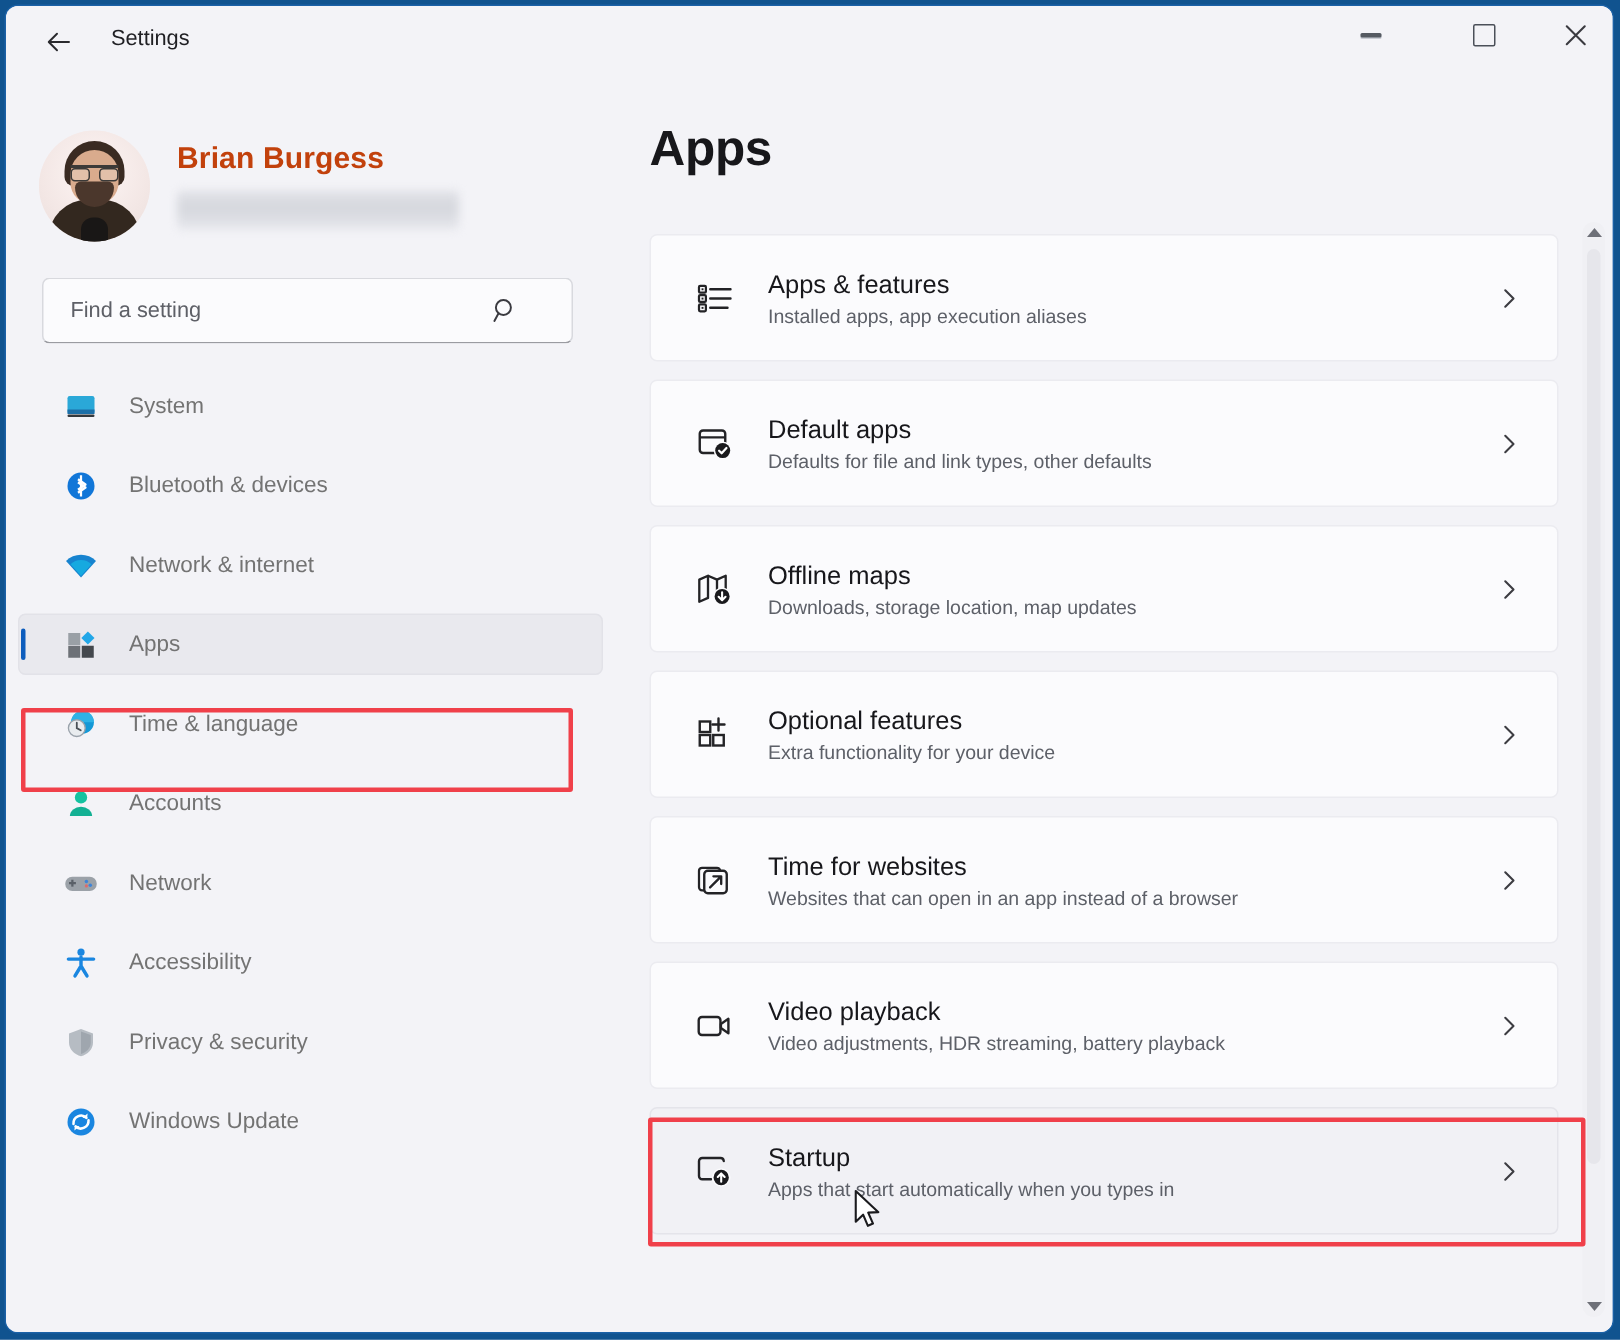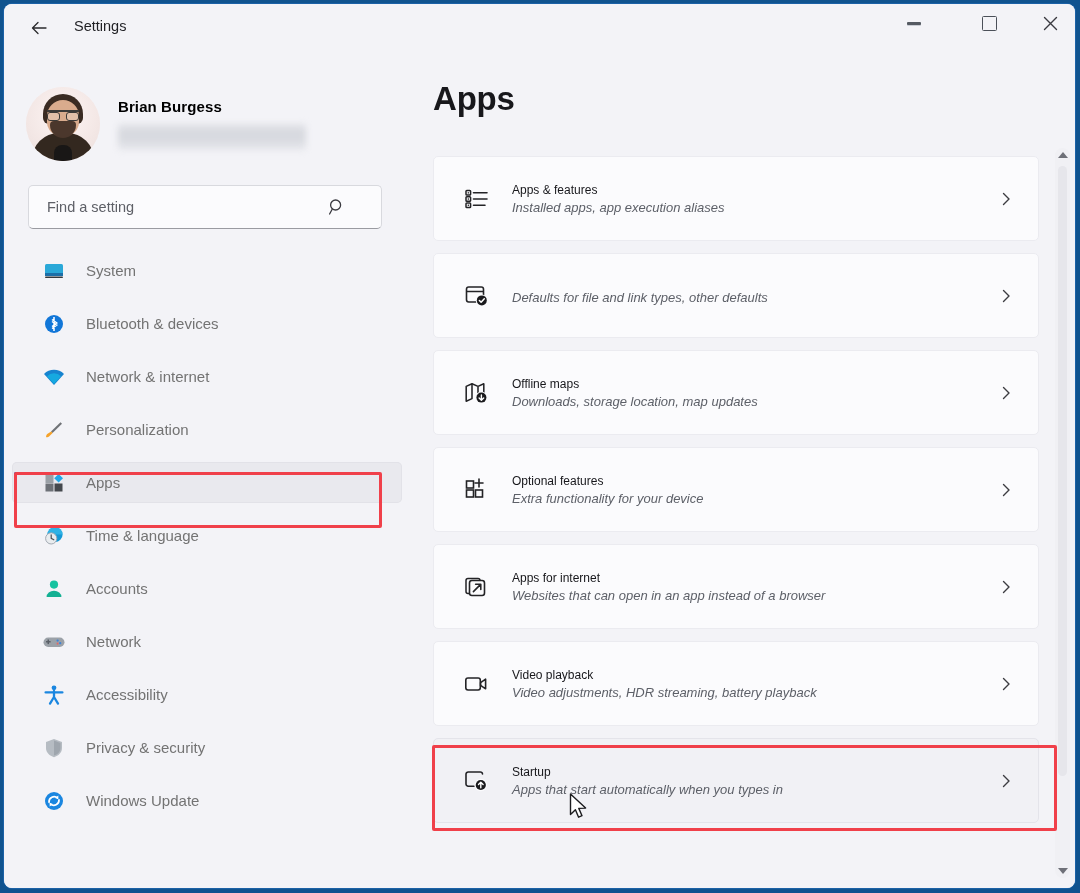"Brian Burgess" #account-name { color: #000000 -> #c2410c; font-size: 15px -> 20px }
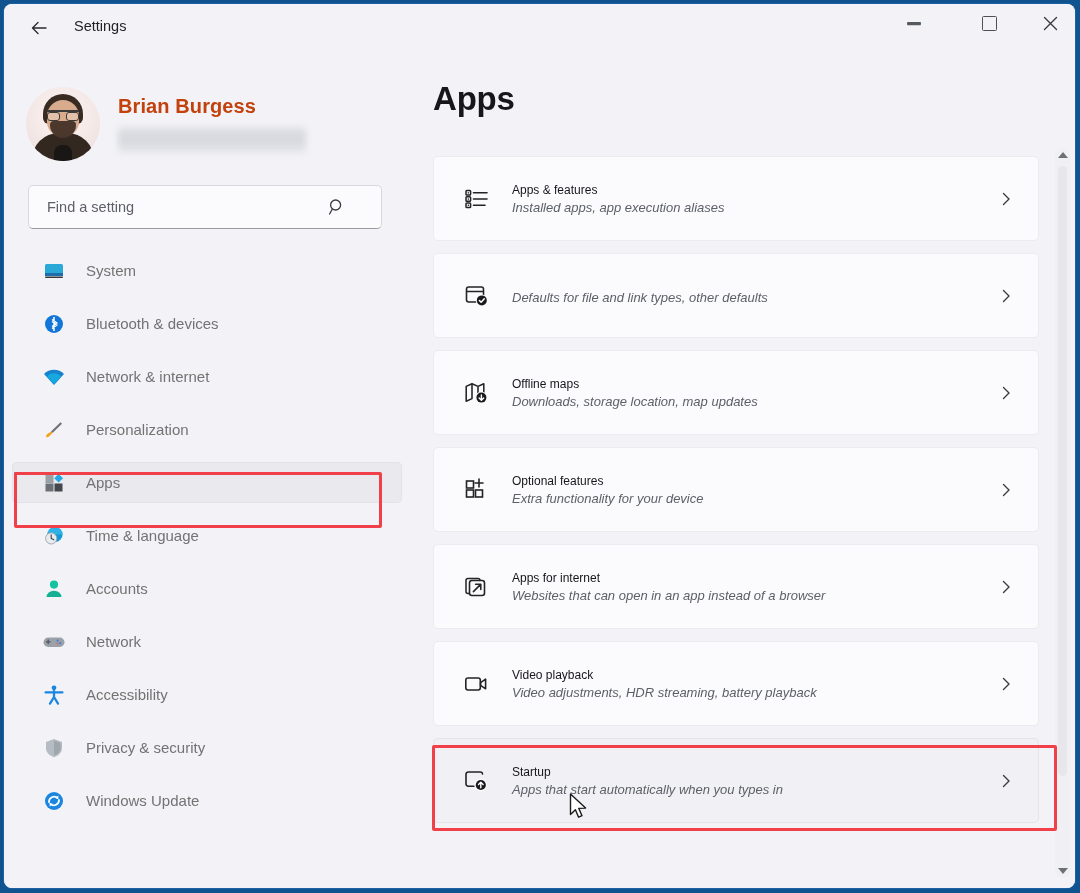"Apps & features" .card-title { font-size: 12px -> 17px }
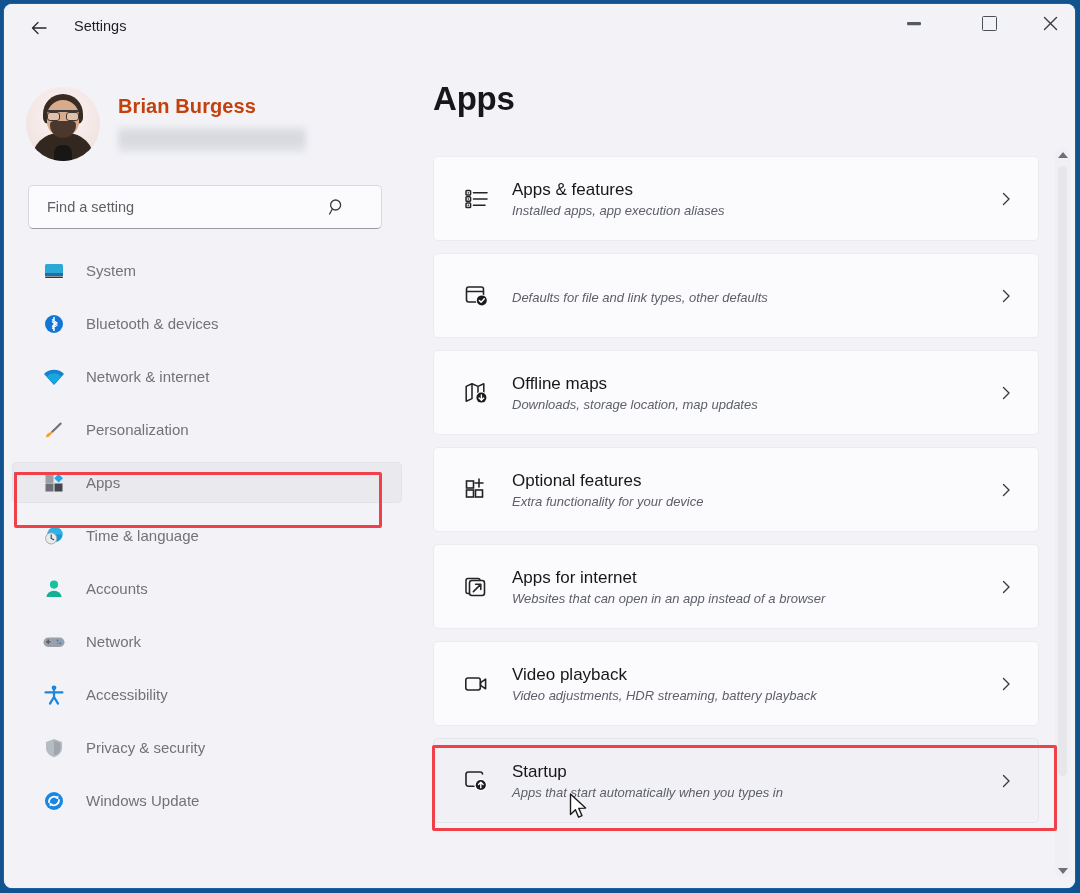"Installed apps, app execution aliases" .card-sub { font-style: italic -> none }
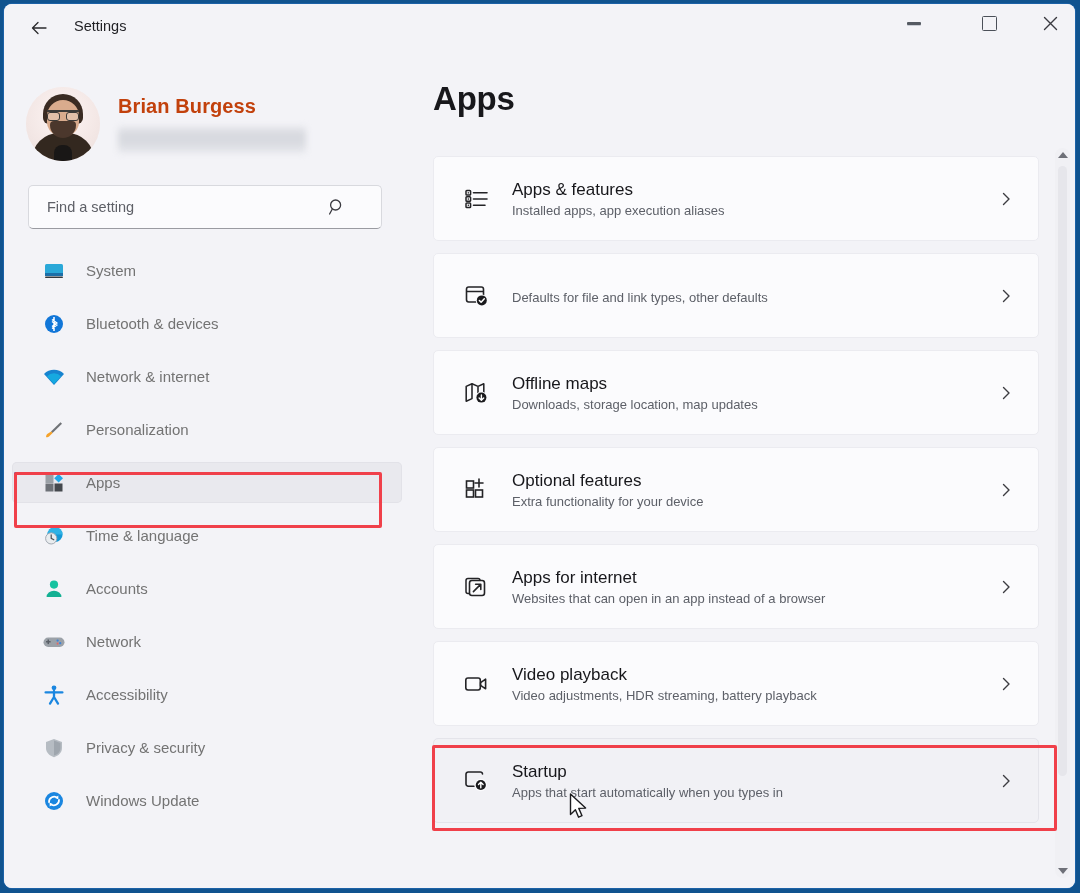"Default apps" span.card-title { html: none -> <span>Default apps</span> }
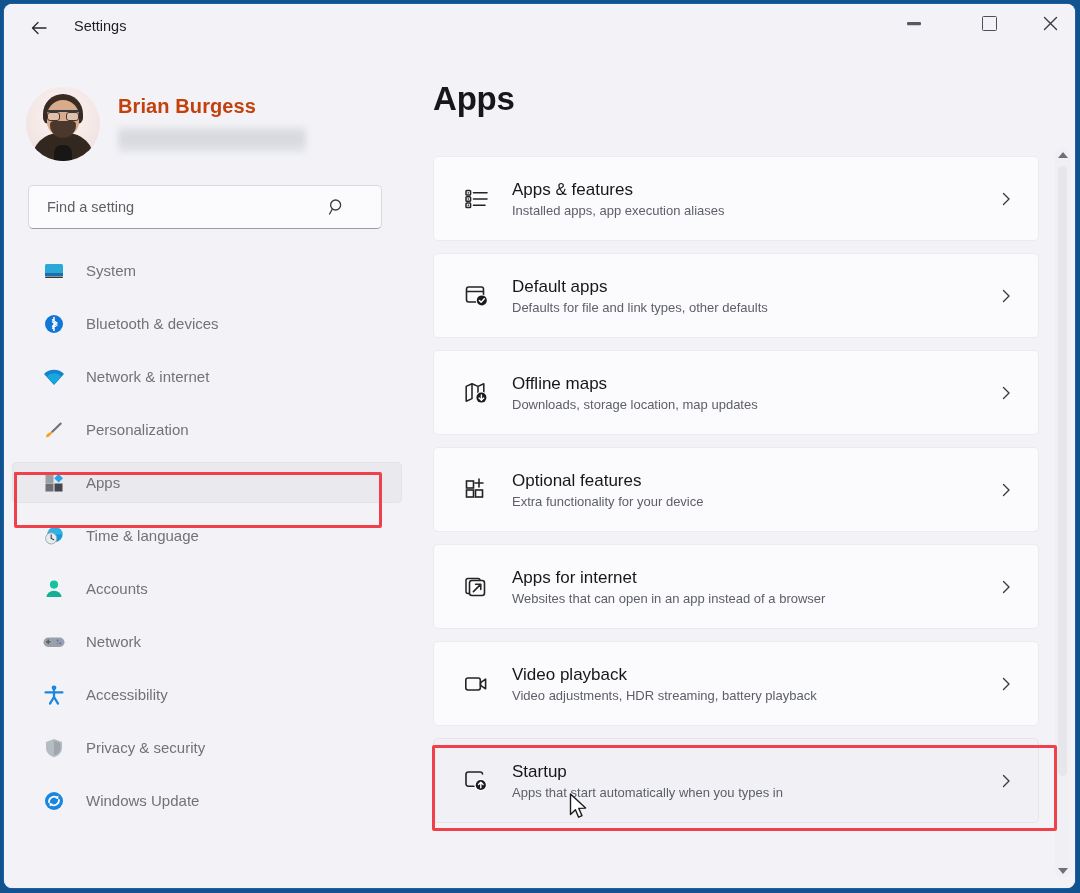"Personalization" div.nav-item { html: <div> <span> <svg> <path></path> <path></path> </svg> </span> <span>Personalization</span> </div> -> none }
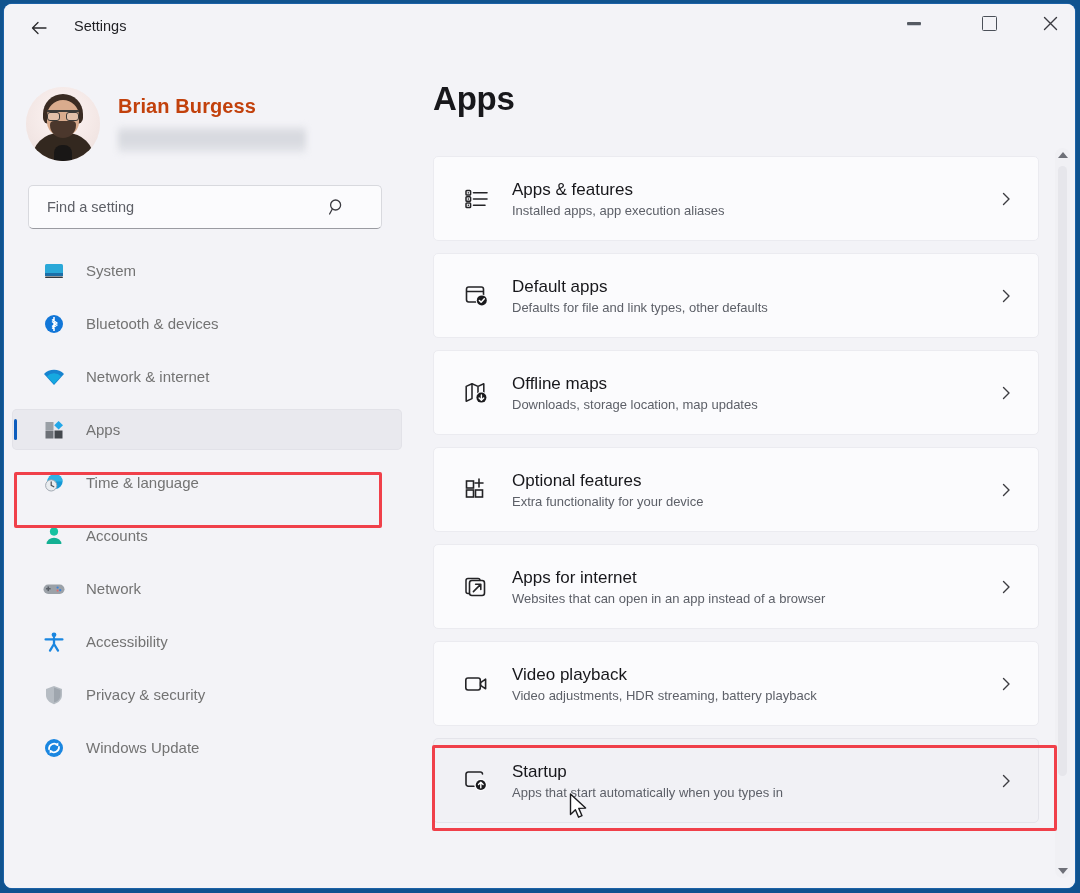"Apps for internet" span.card-title { text: Apps for internet -> Time for websites }
